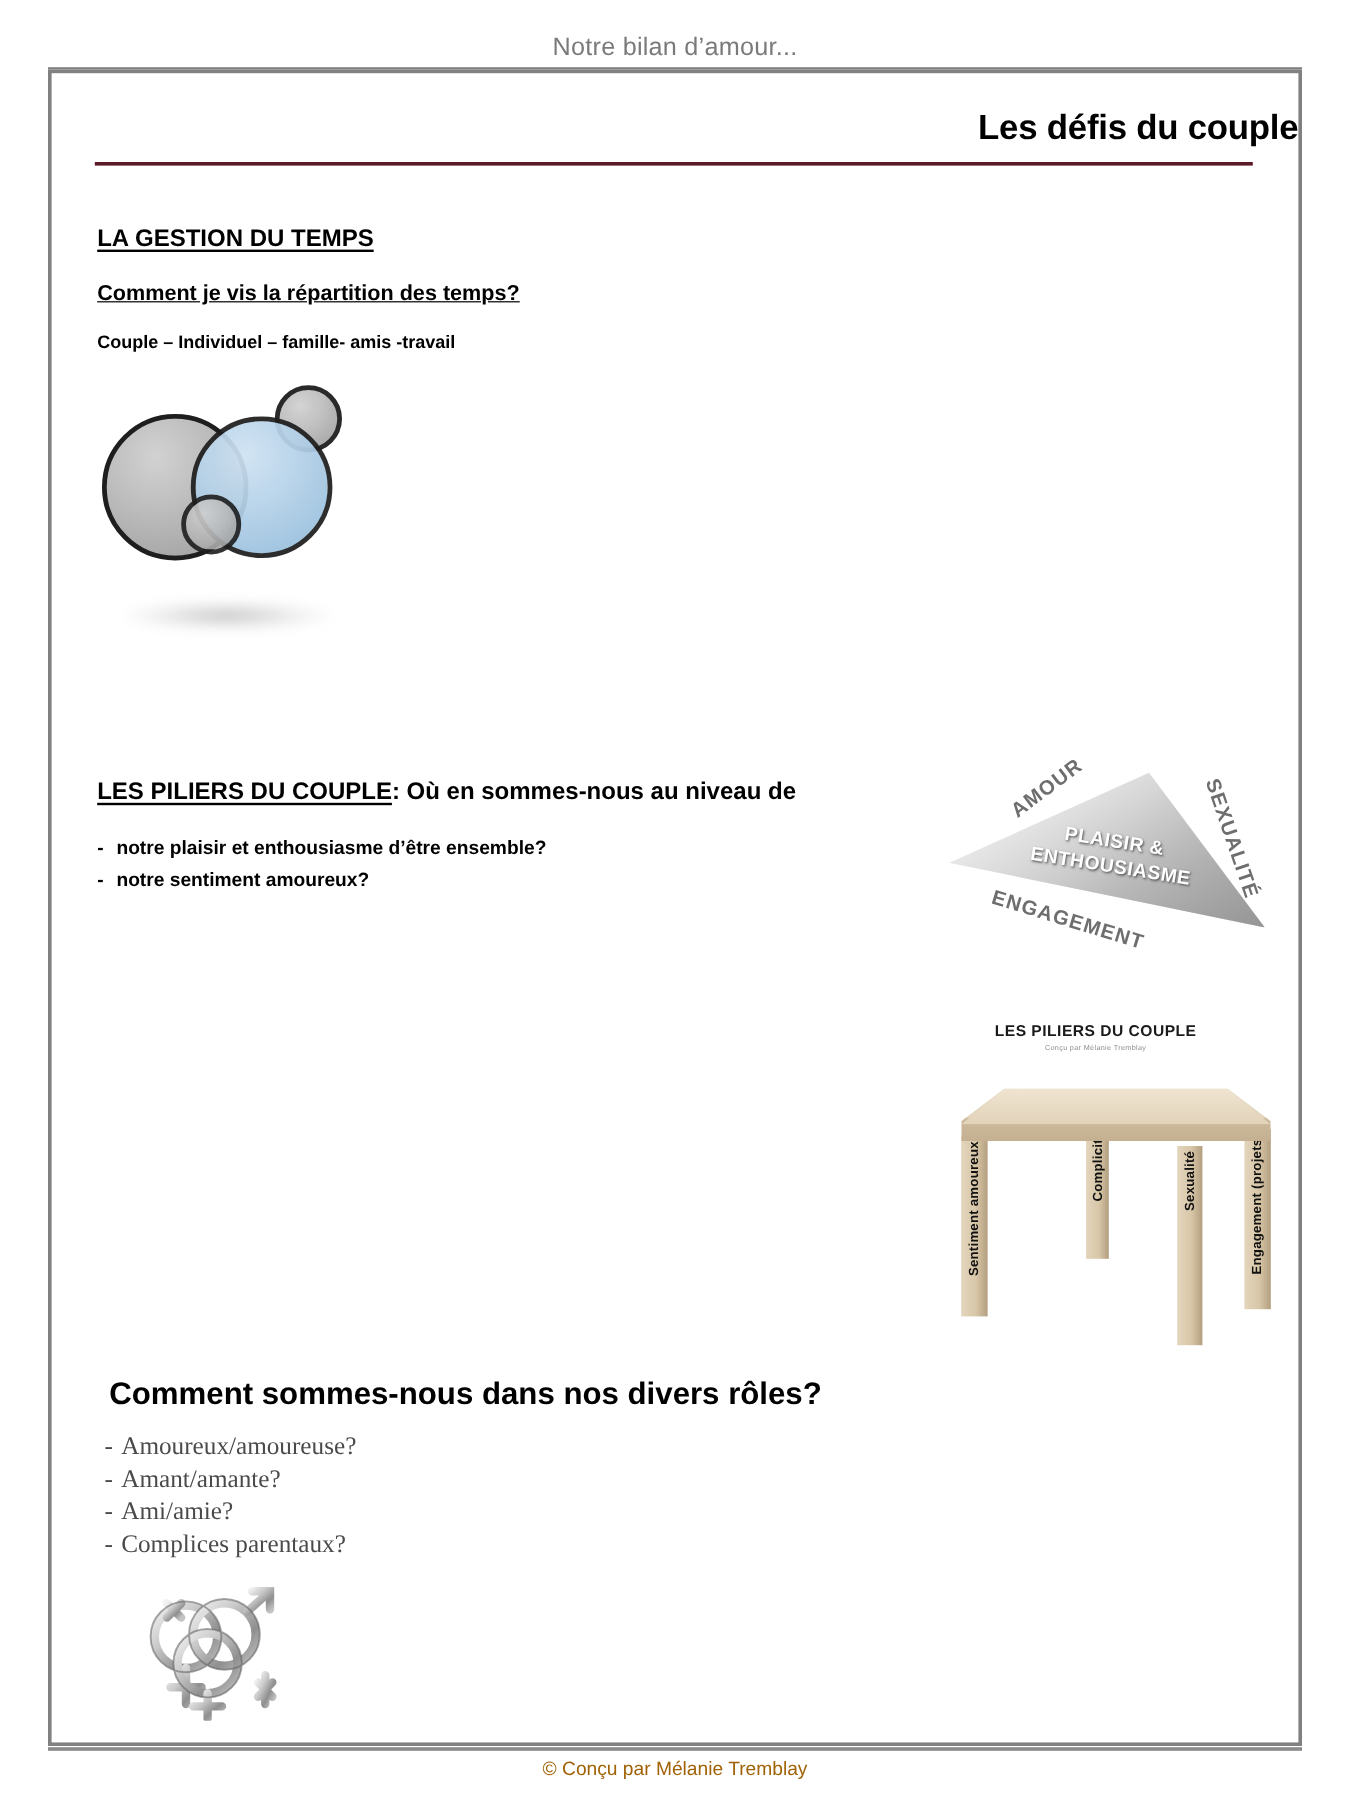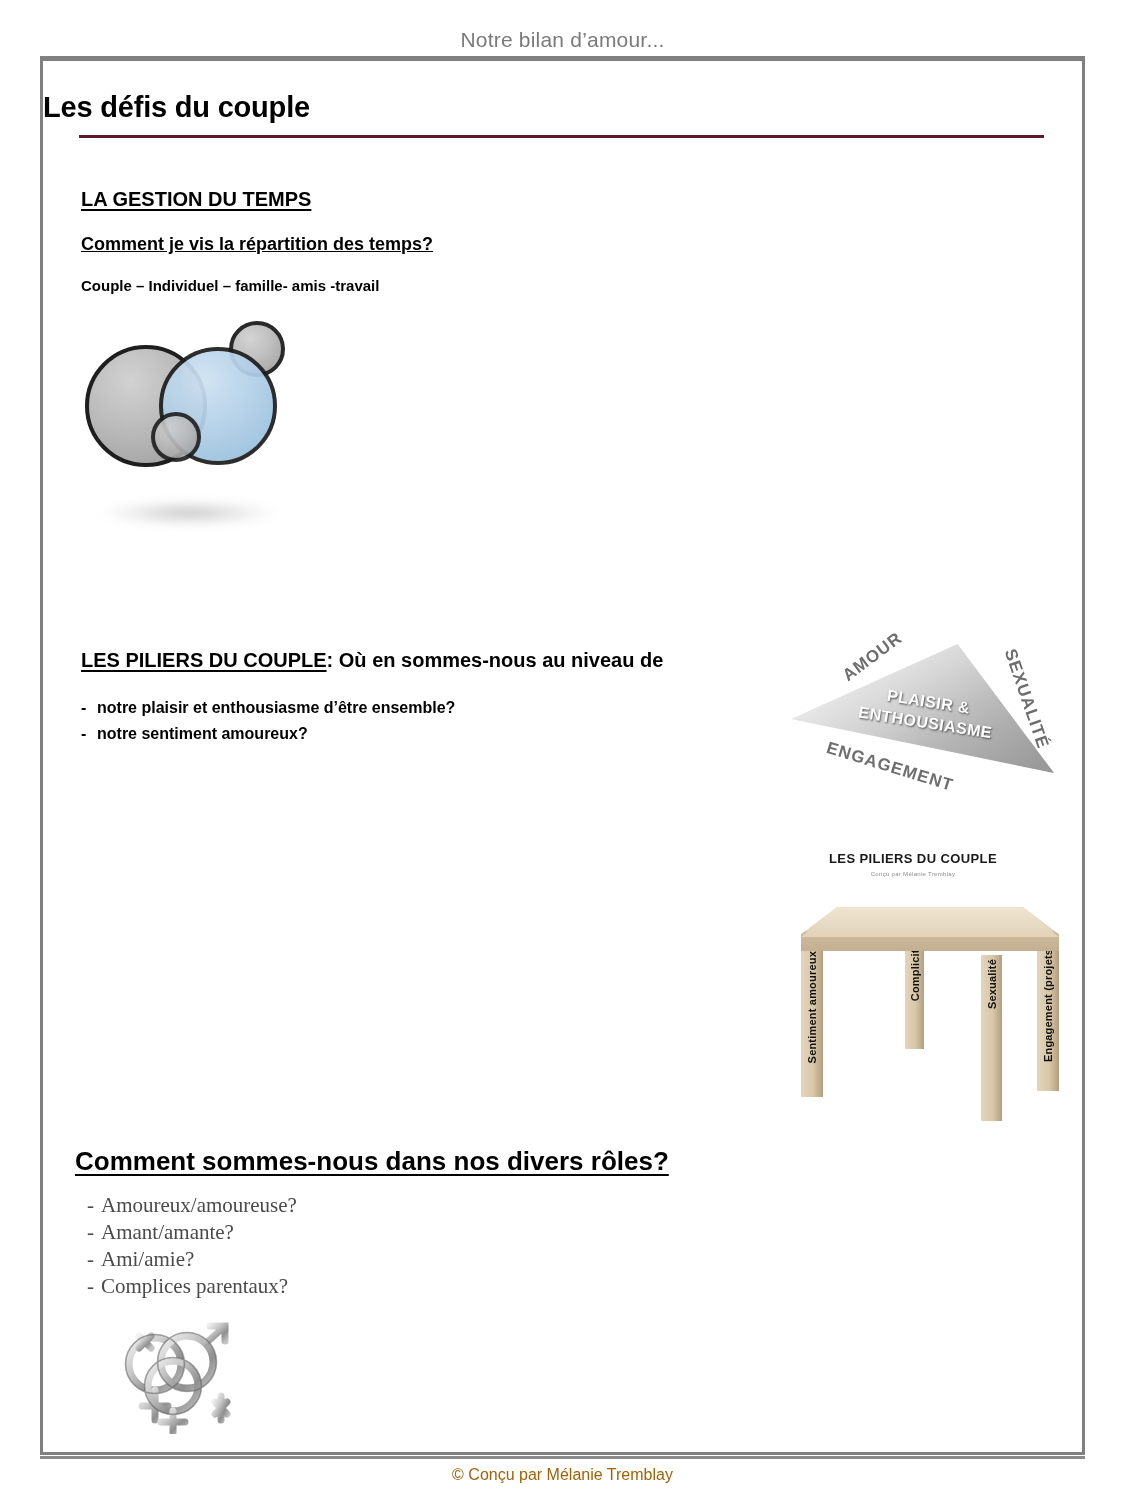"Les défis du couple" #doc-title { text-align: left -> right }
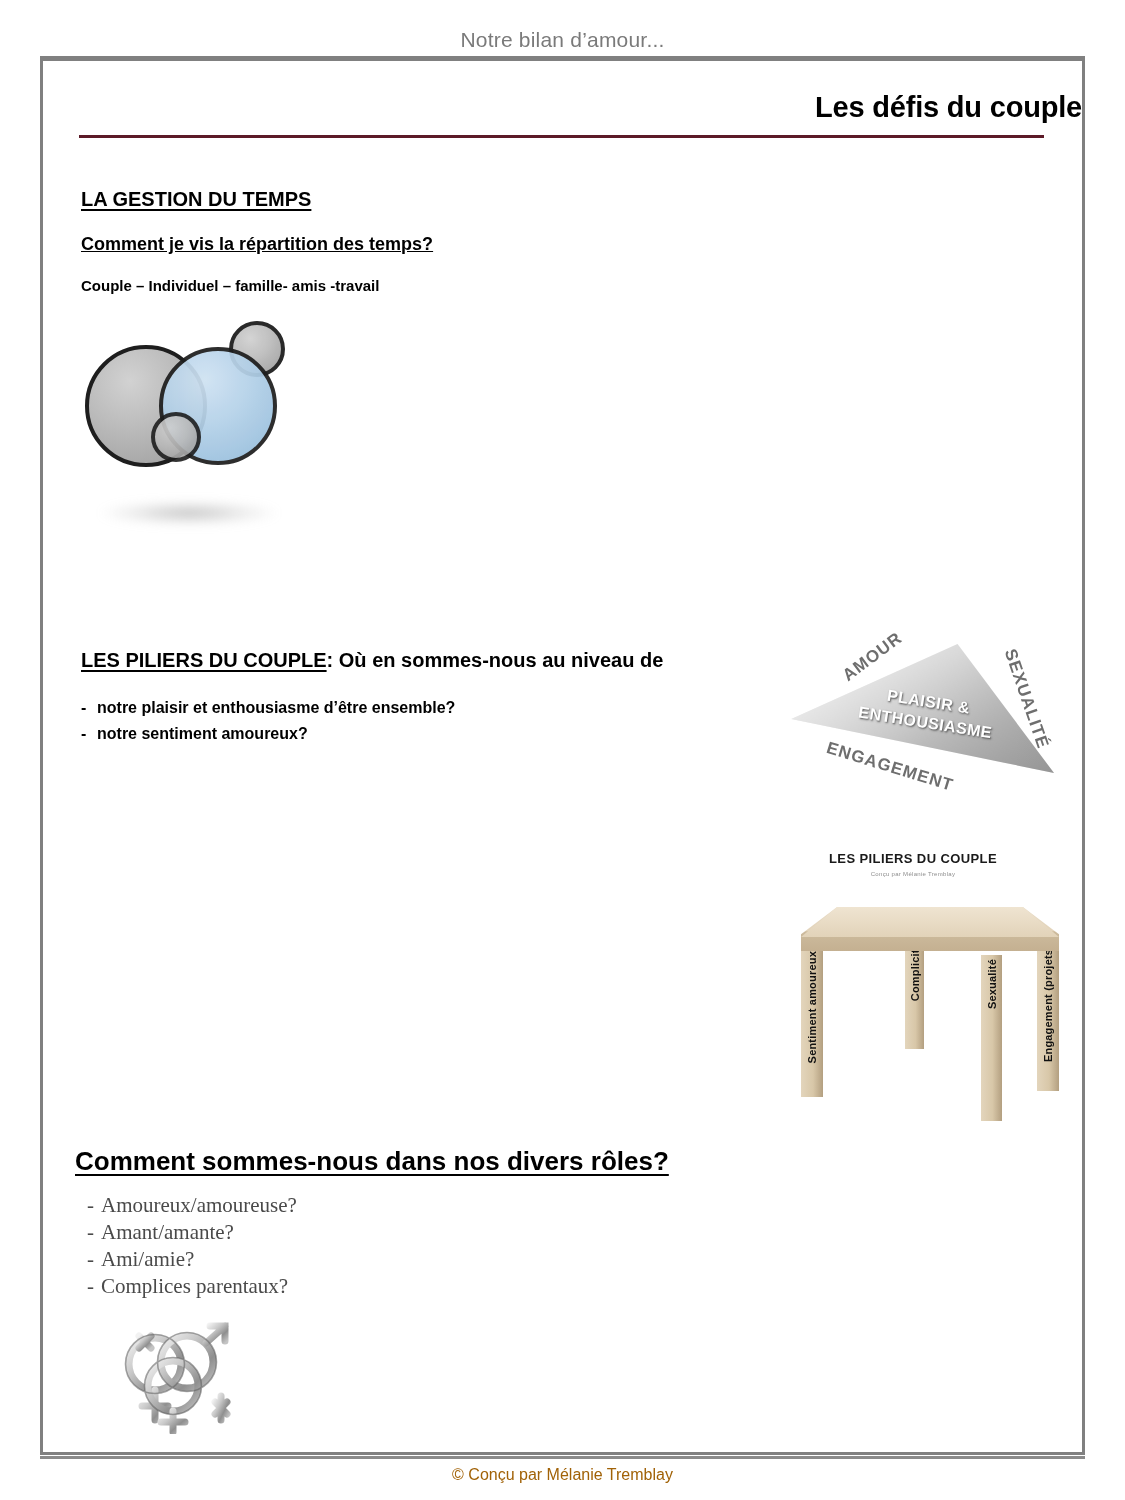"Comment sommes-nous dans nos divers" #roles-head span { margin-left: none -> 16px; text-decoration: underline -> none }
